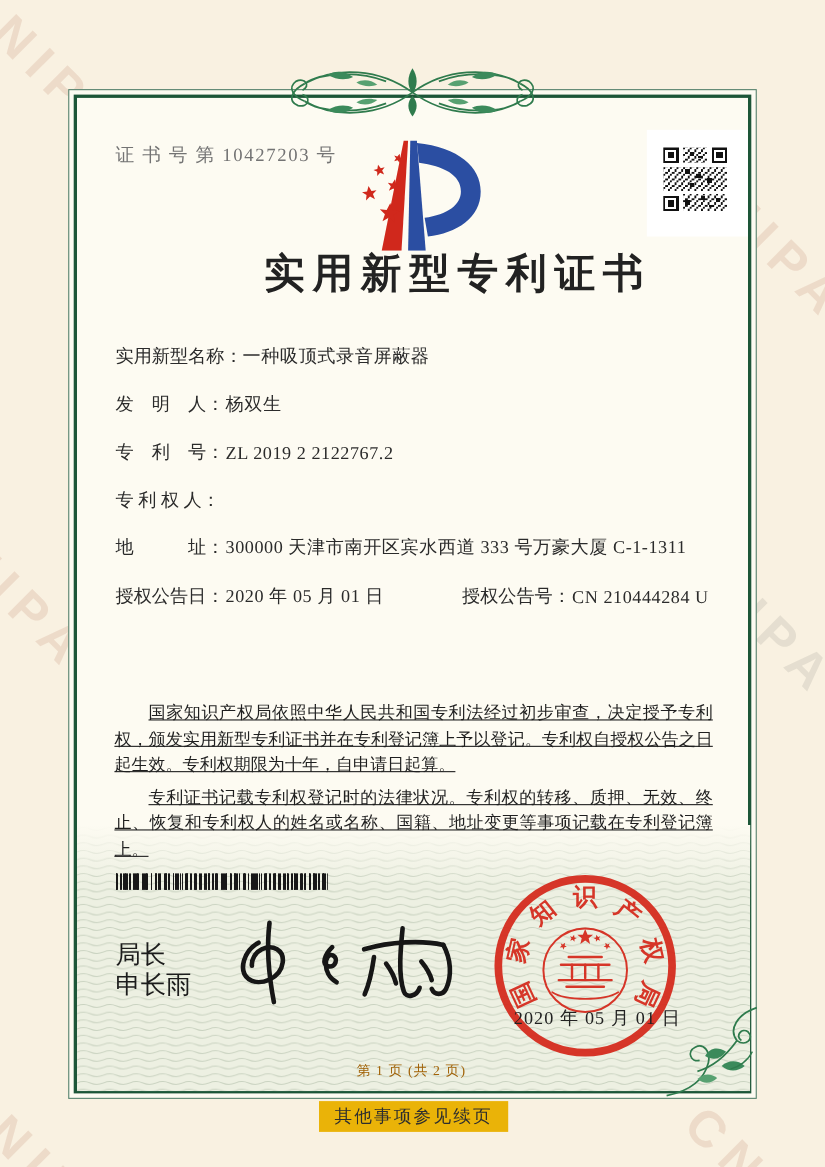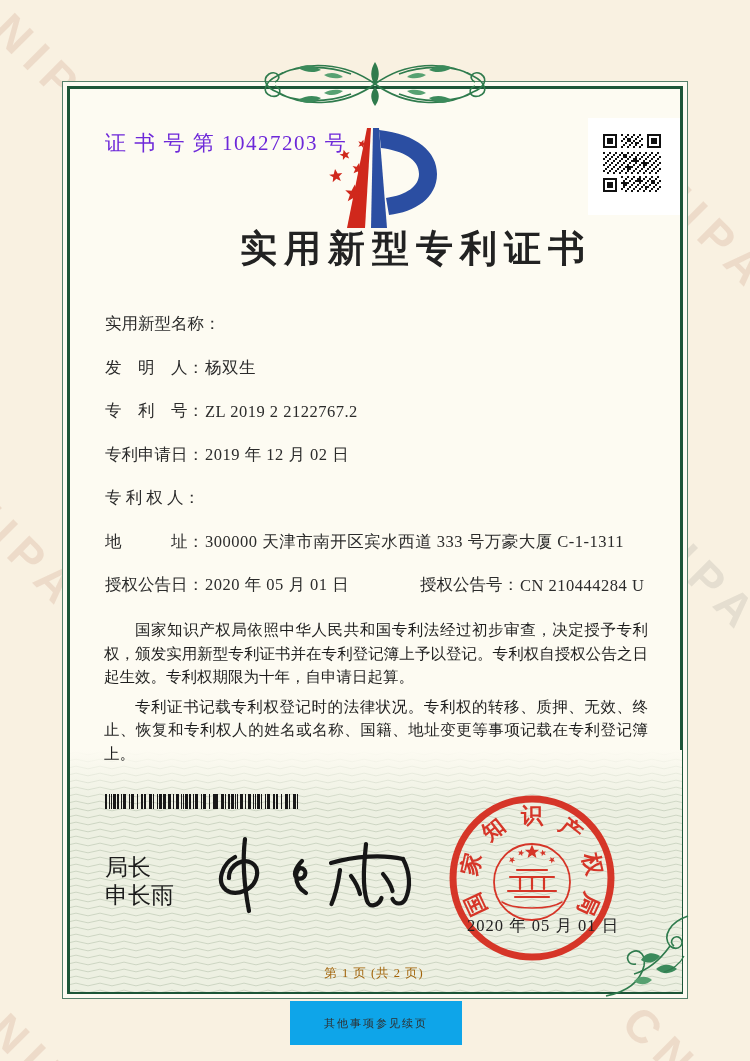"证 书 号 第 10427203" .cert-no { color: #6d28d9 -> #737373; font-size: 21px -> 17px }
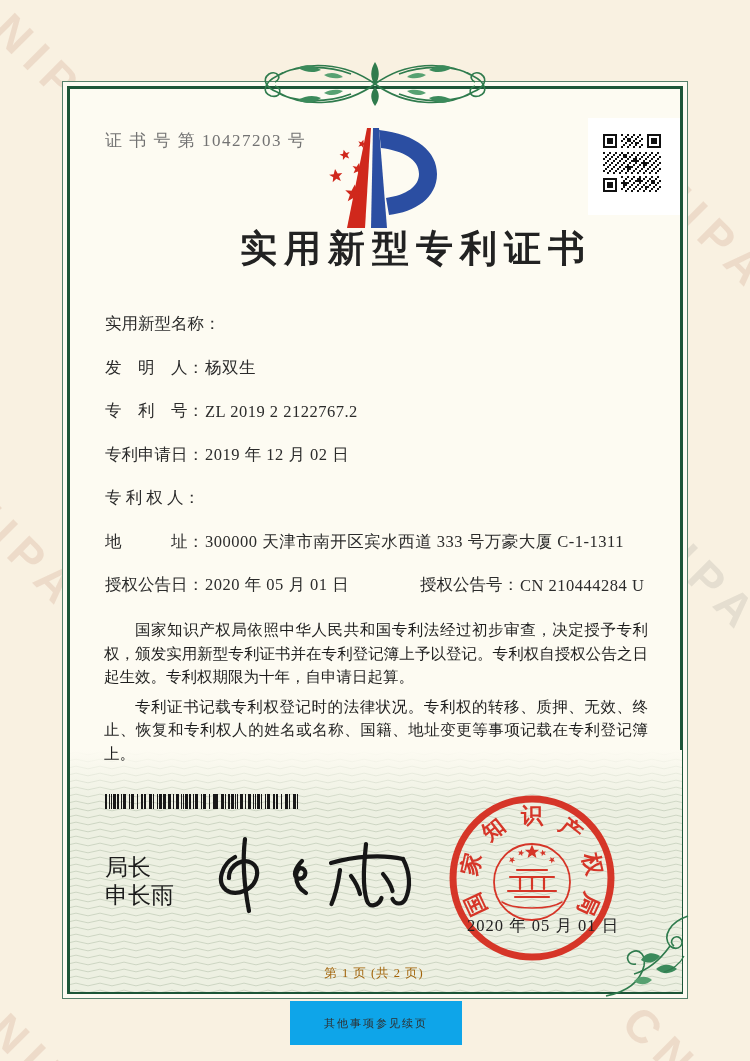"一种吸顶式录音屏蔽器" span.fvalue { html: none -> <span>一种吸顶式录音屏蔽器</span> }
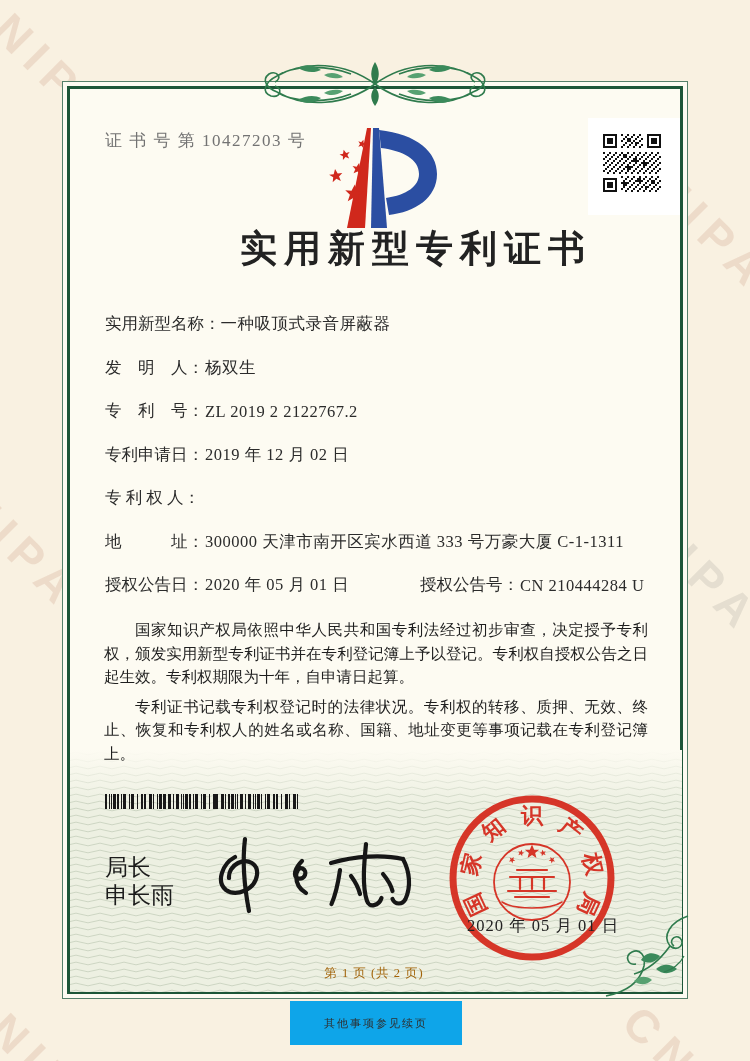"专利申请日：" div.frow { html: <div> <span>专利申请日：</span><span>2019 年 12 月 02 日</span> </div> -> none }
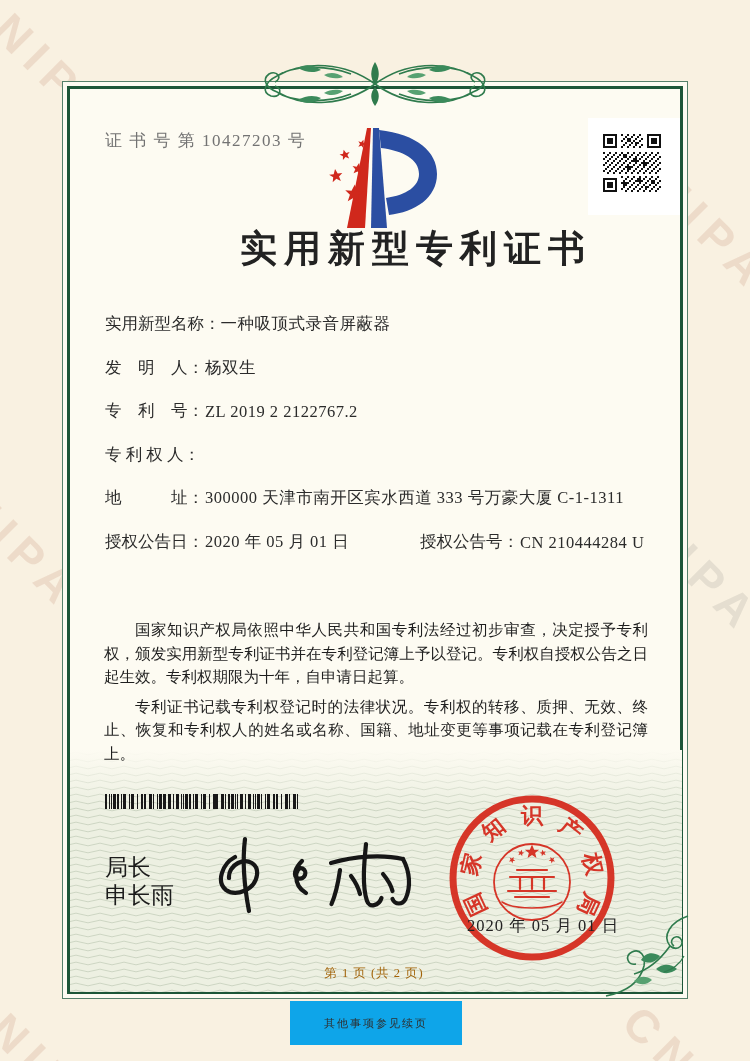"国家知识产权局依照中华人民共和国专利法经过初步审查，决定授予专利权，颁发实用新型" .paras { text-decoration: none -> underline; top: 618px -> 637px }
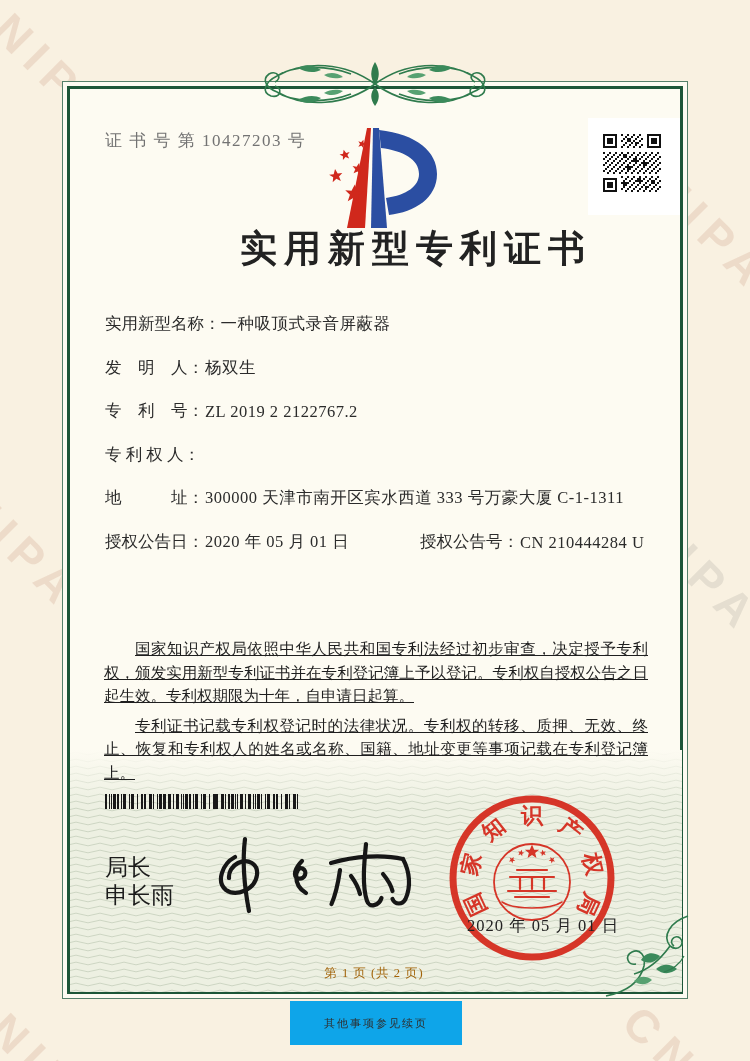"其他事项参见续页" .note-box { background: #0ea5e9 -> #eab308; font-size: 11px -> 16px; height: 44px -> 28px }
